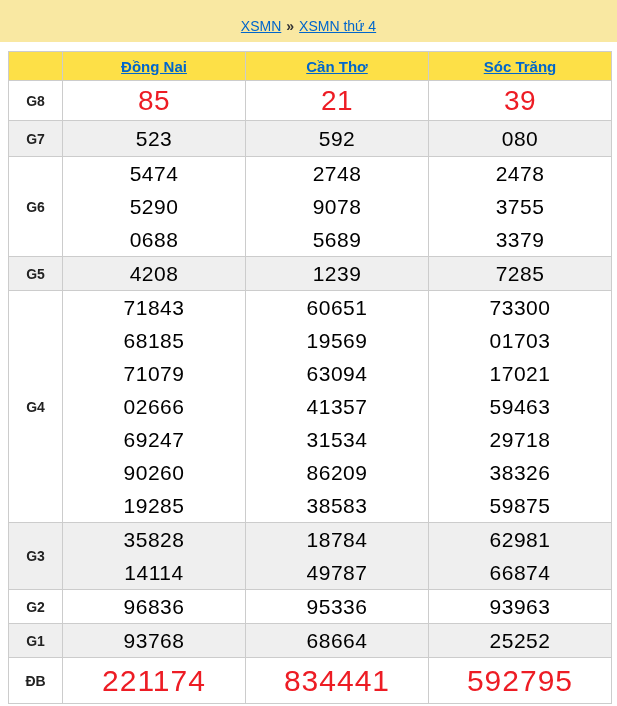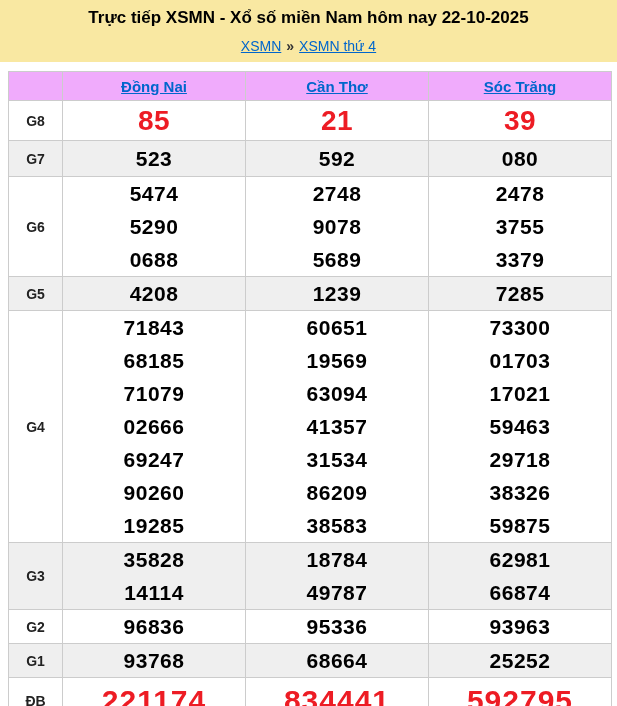"Trực tiếp XSMN - Xổ" div.page-title { html: <div>Trực tiếp XSMN - Xổ số miền Nam hôm nay 22-10-2025</div> -> none }
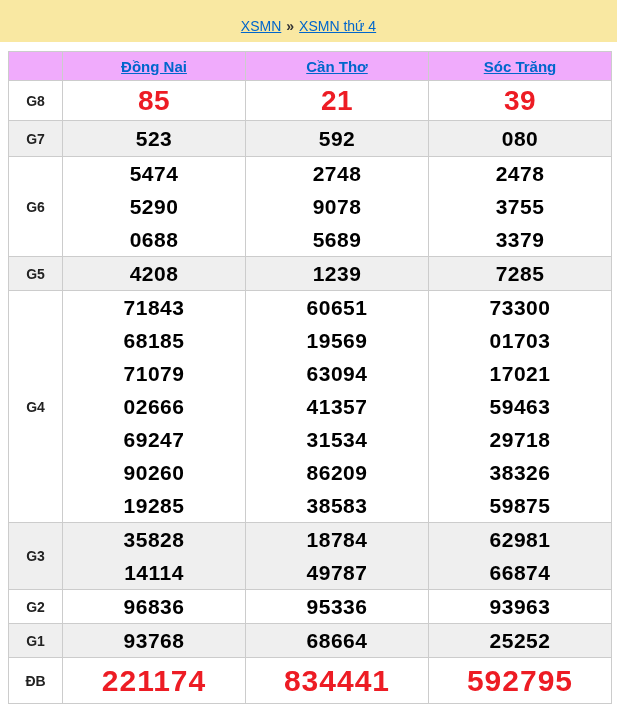"Đồng Nai" thead th { background: #f0abfc -> #fde047 }
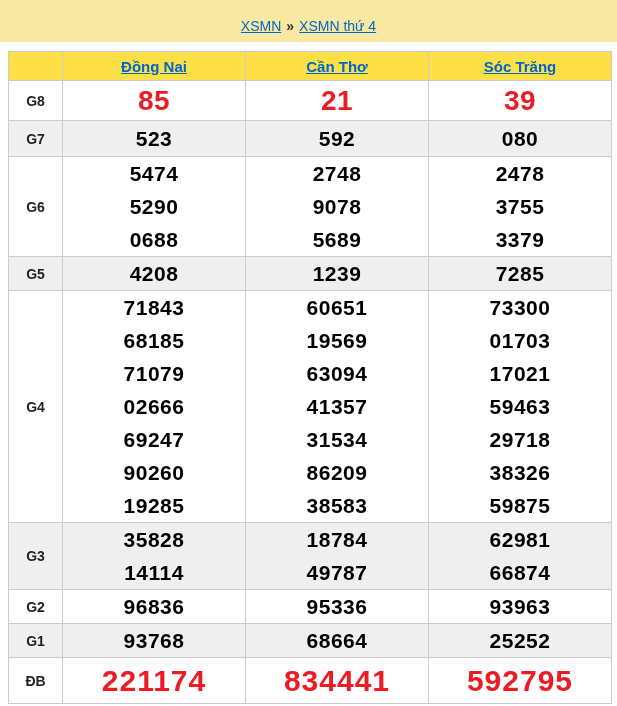"85" .num { font-weight: bold -> normal }
